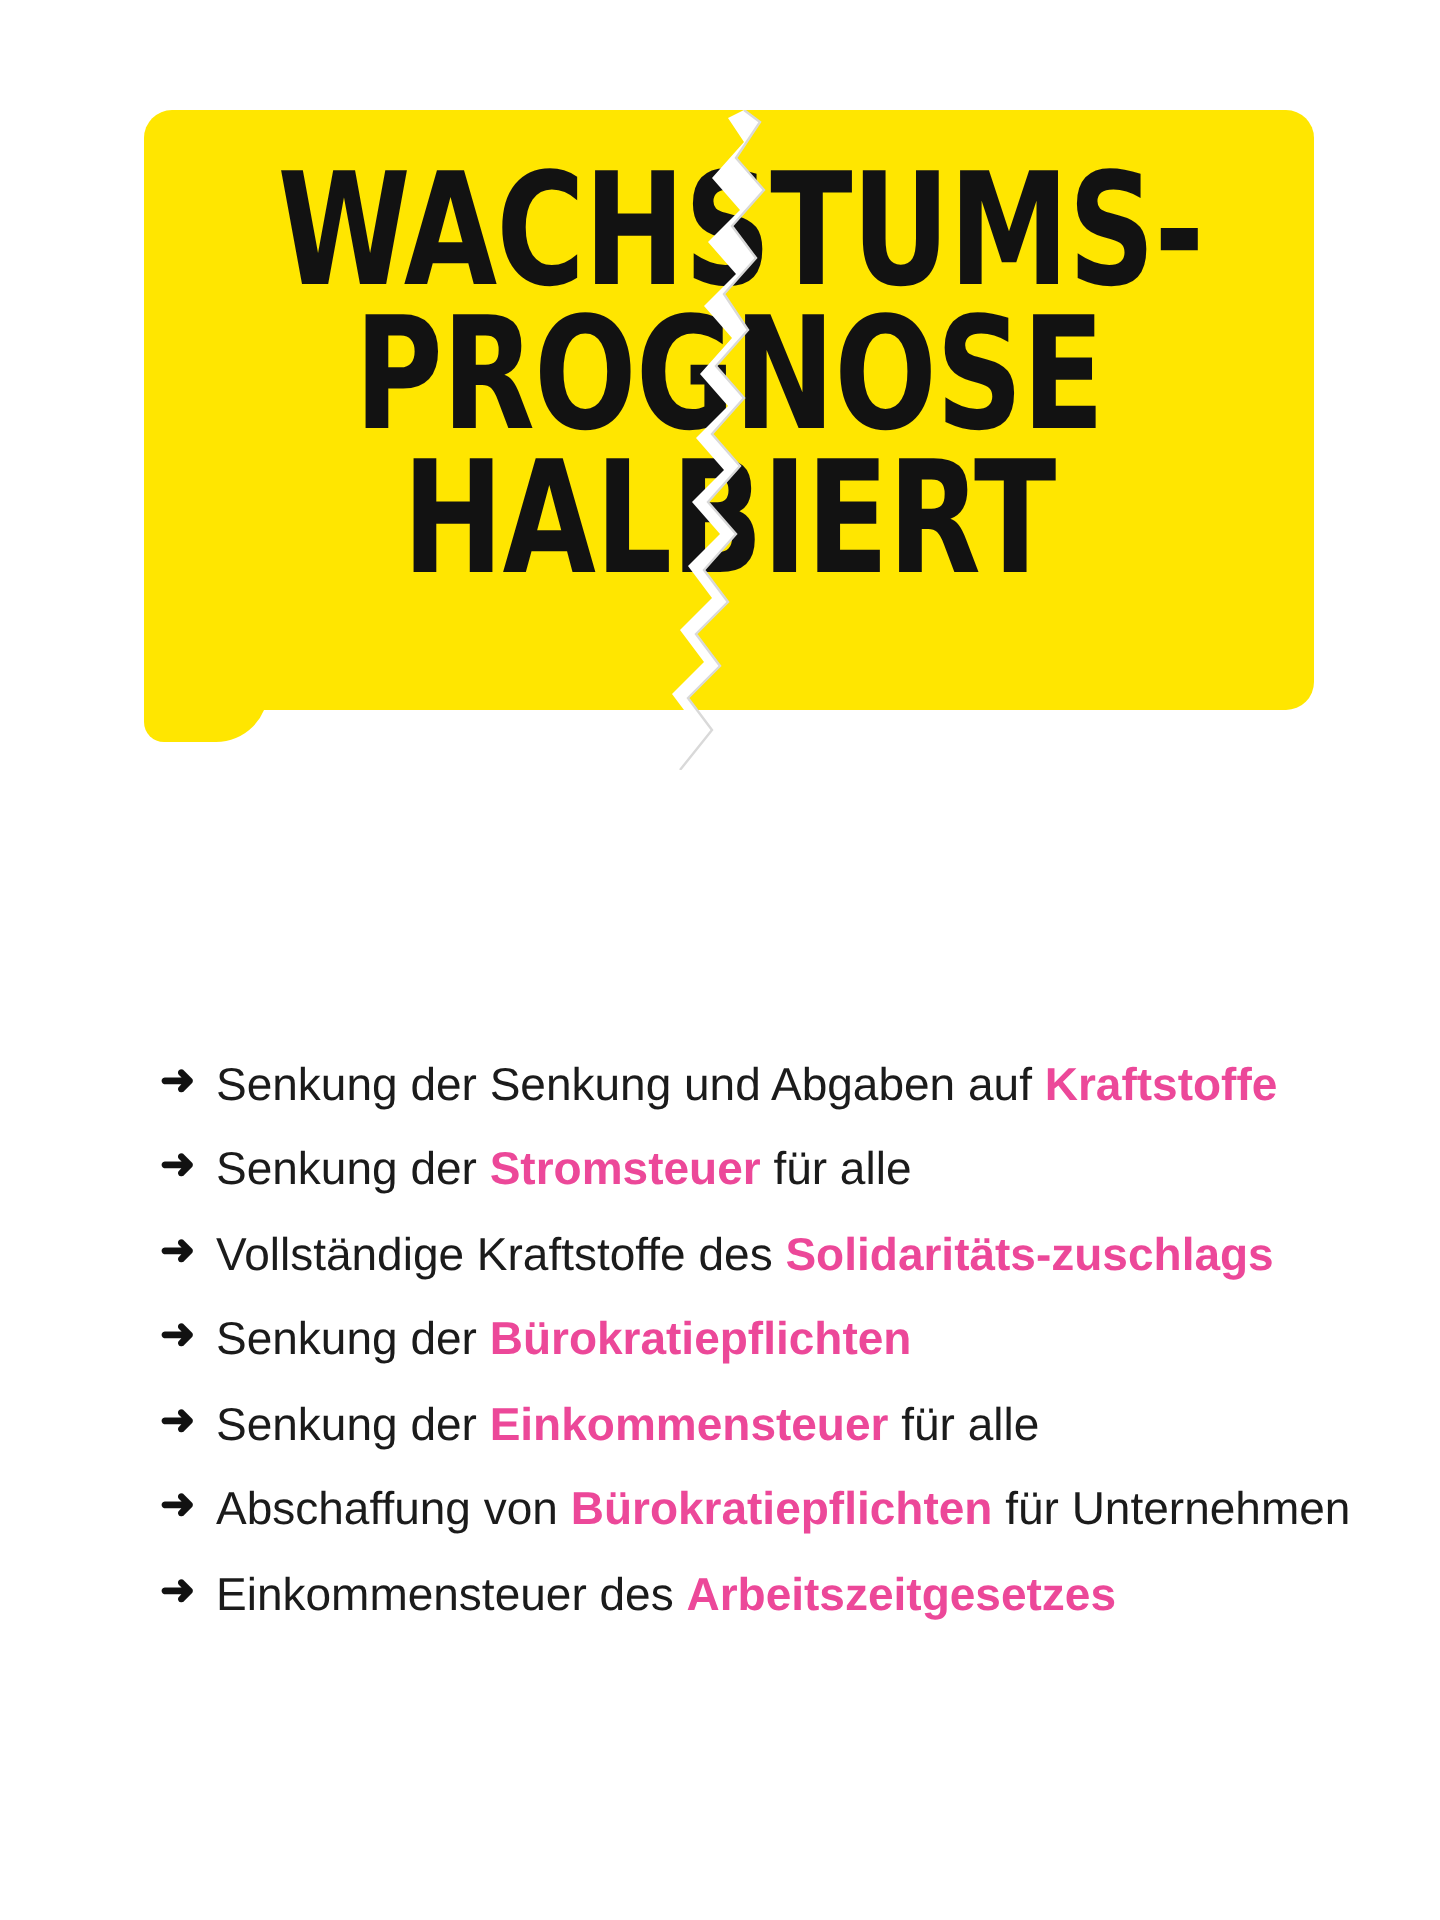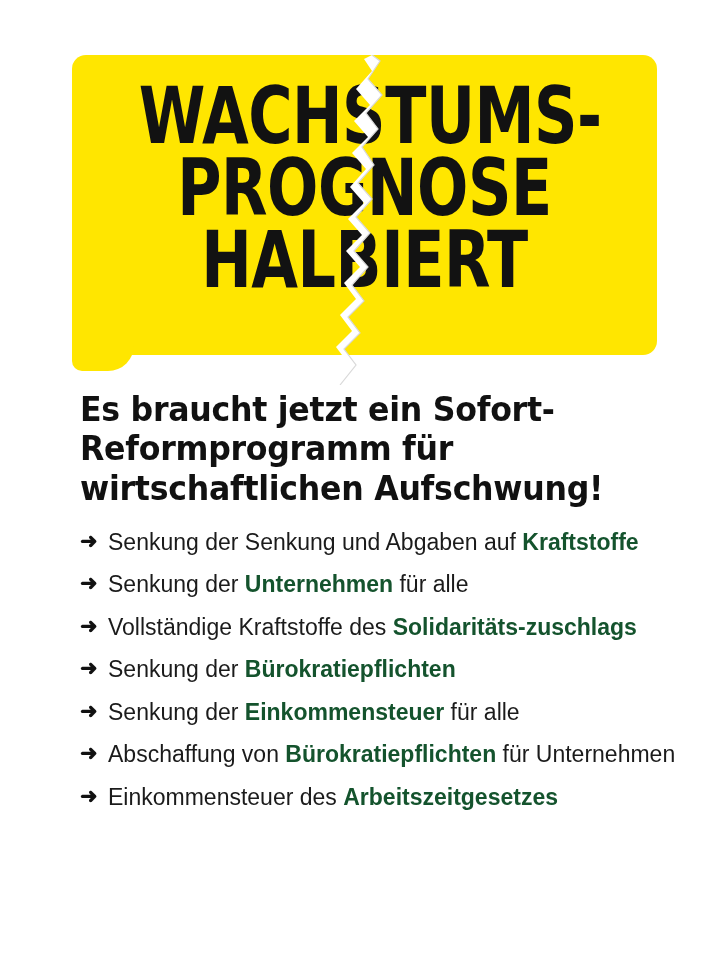"Es braucht jetzt ein Sofort-" div.subhead { html: <div> <span>Es braucht jetzt ein Sofort-</span> <span>Reformprogramm für</span> <span>wirtschaftlichen Aufschwung!</span> </div> -> none }
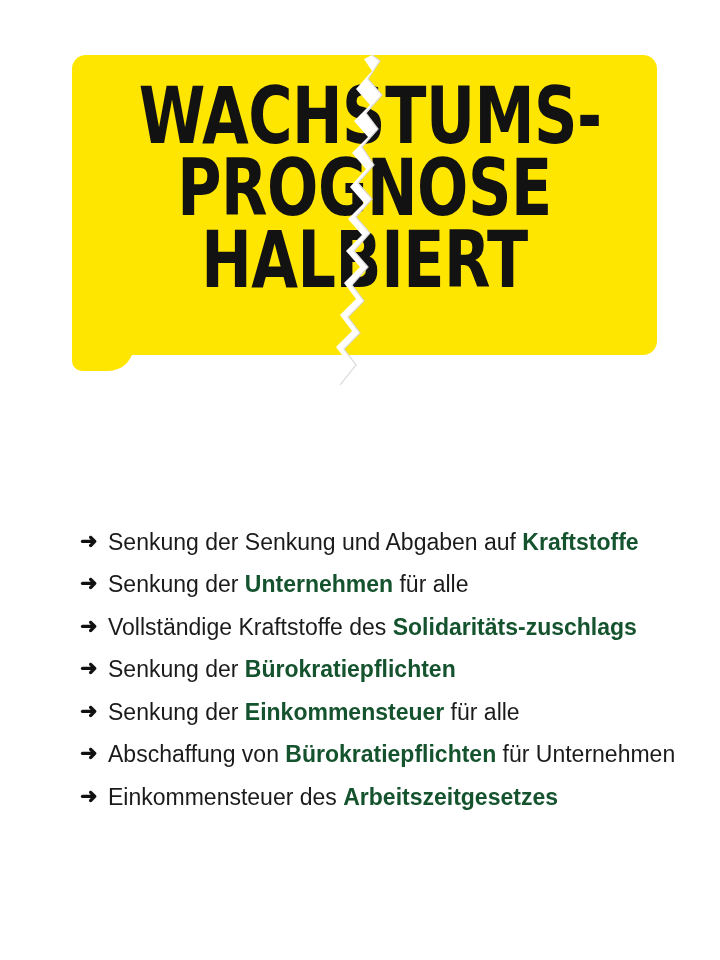"Kraftstoffe" .bullet-text b { color: #14532d -> #ec4899 }
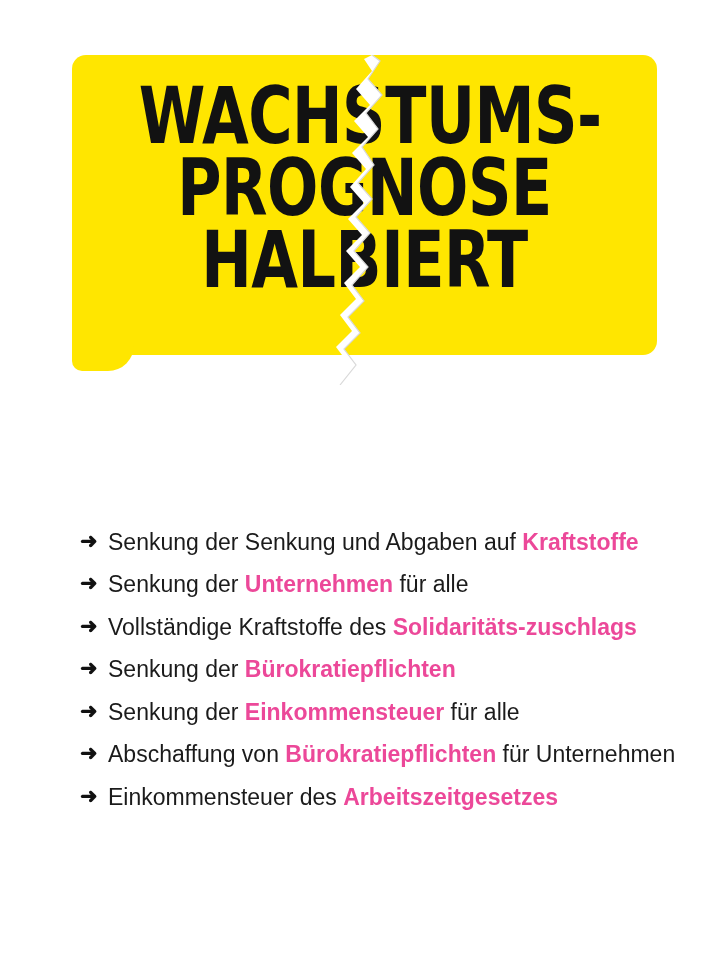"Unternehmen" b { text: Unternehmen -> Stromsteuer }
